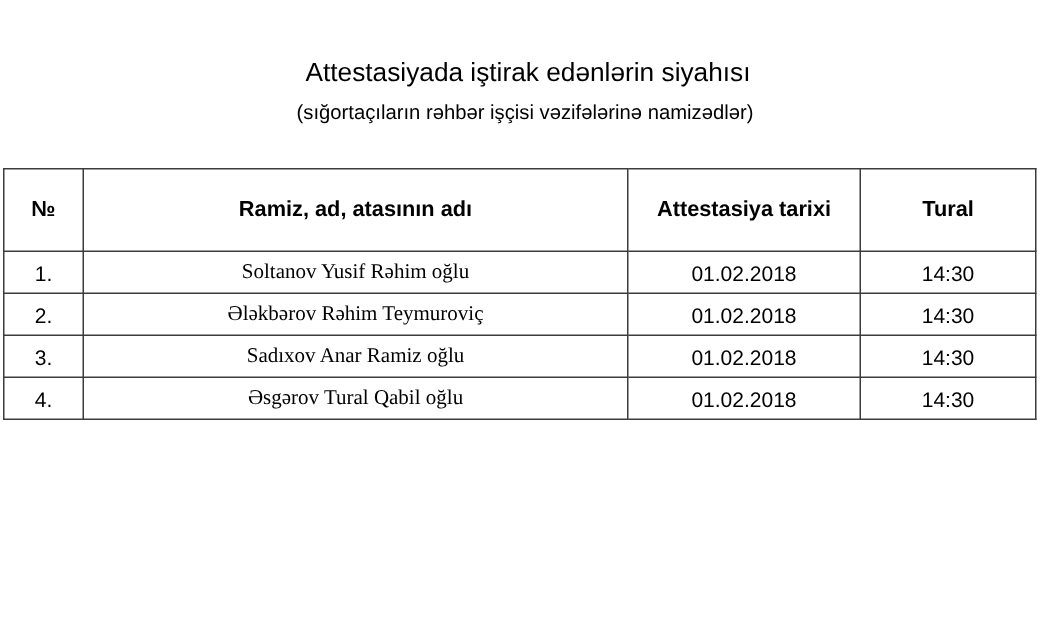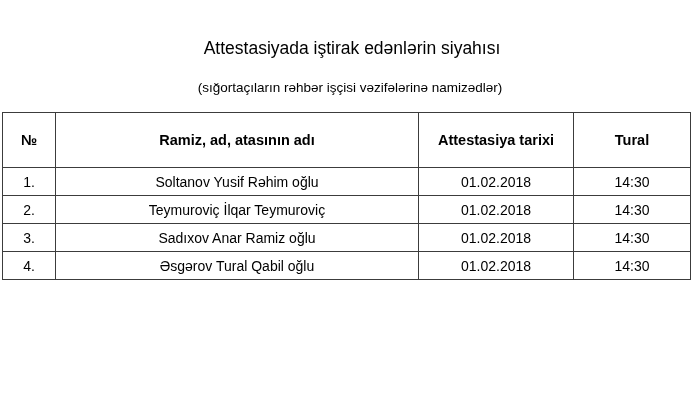"(sığortaçıların rəhbər işçisi" .page-subtitle { top: 80px -> 67px }
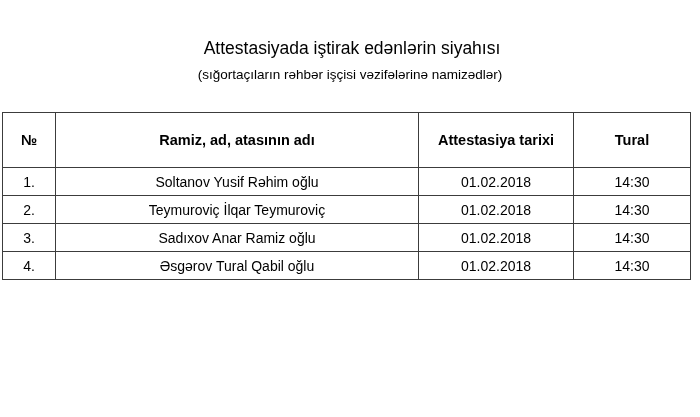"Soltanov Yusif Rəhim oğlu" td.c-name { font-family: none -> Liberation Serif, serif }
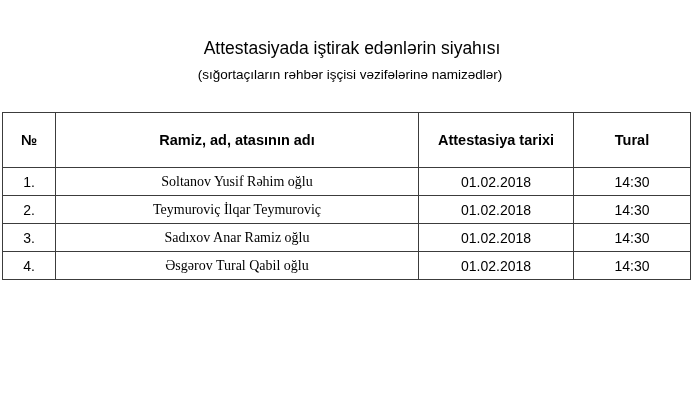"Teymuroviç İlqar Teymuroviç" td.c-name { text: Teymuroviç İlqar -> Ələkbərov Rəhim }
